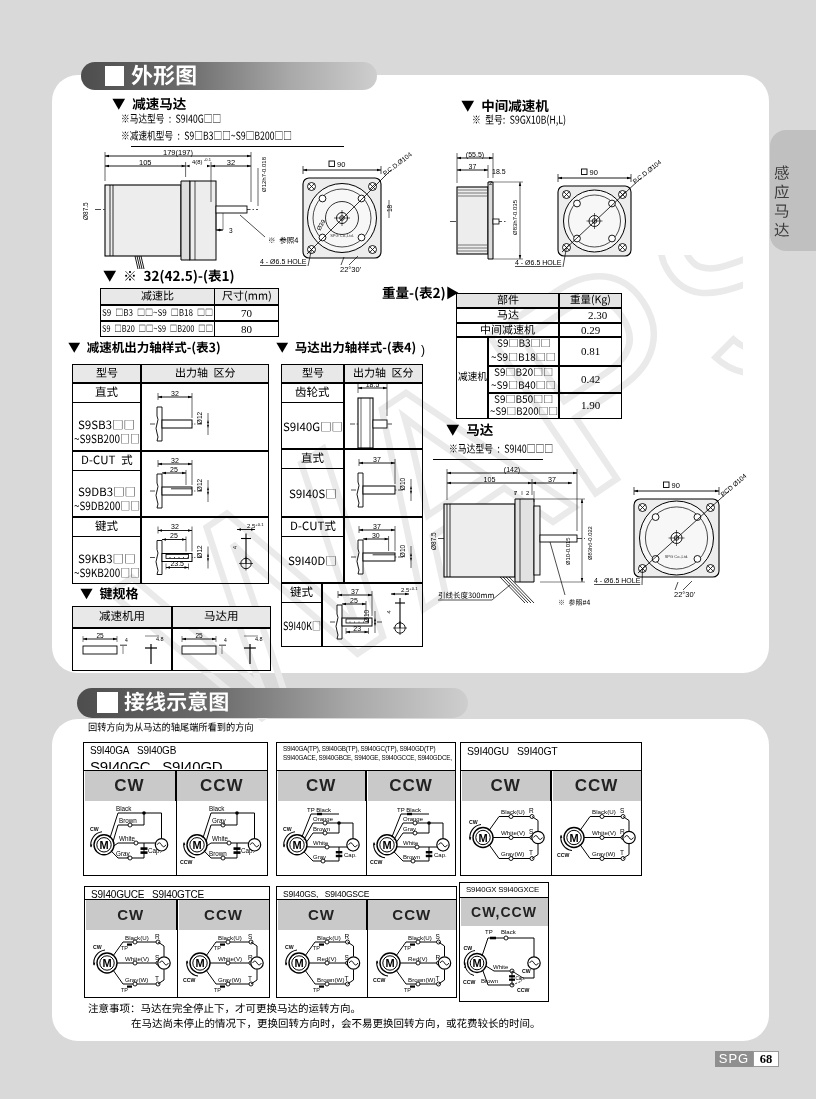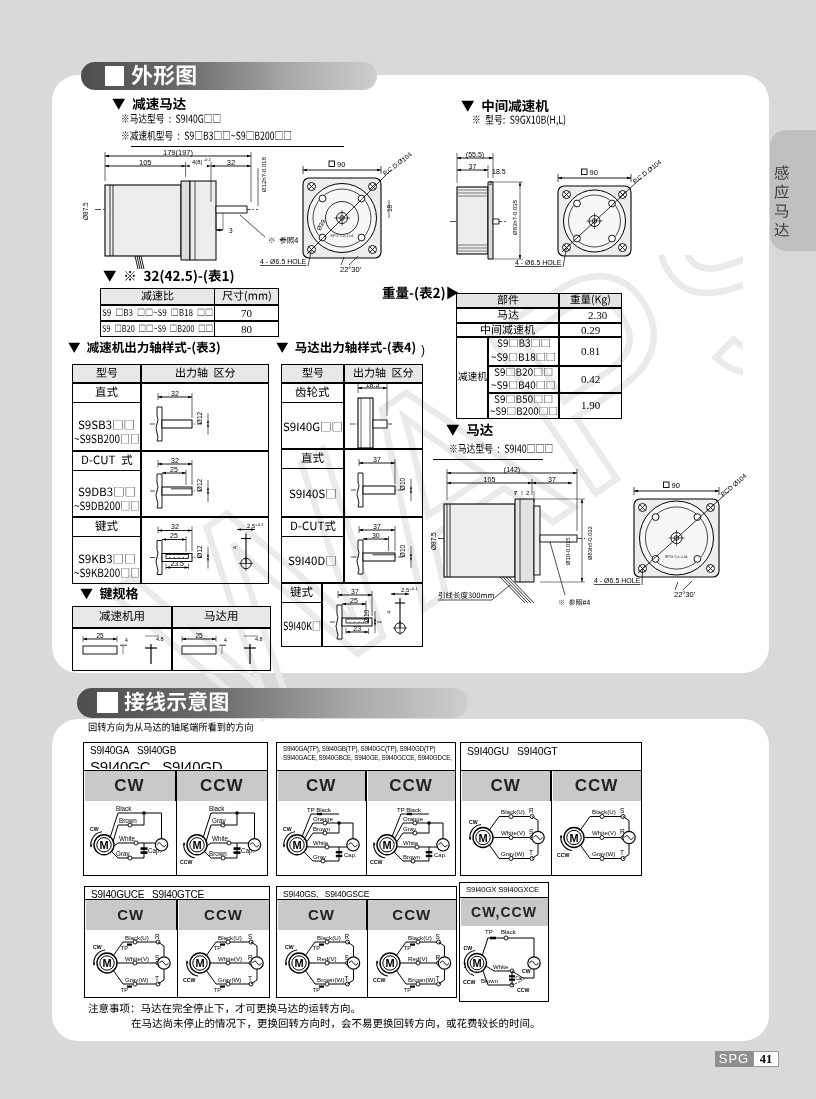"41" div { text: 41 -> 68 }
